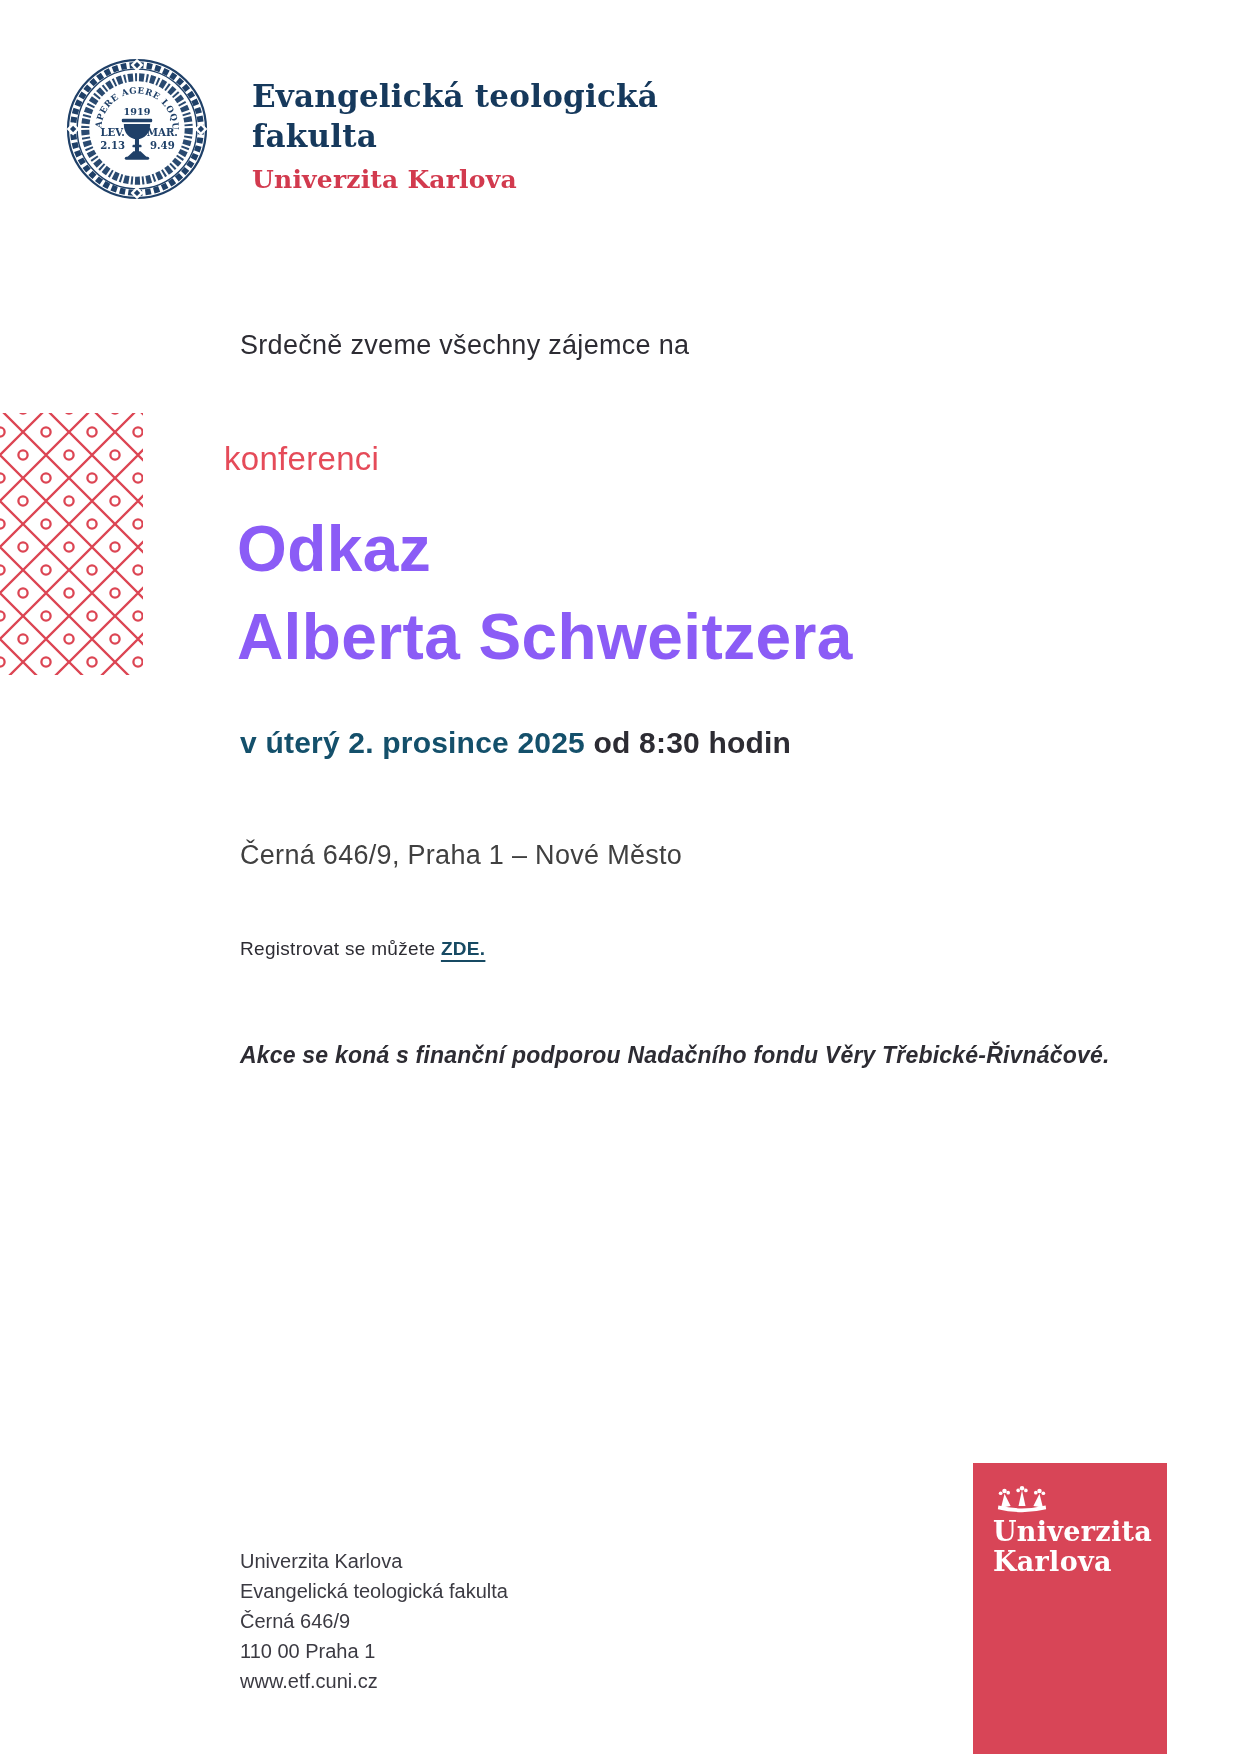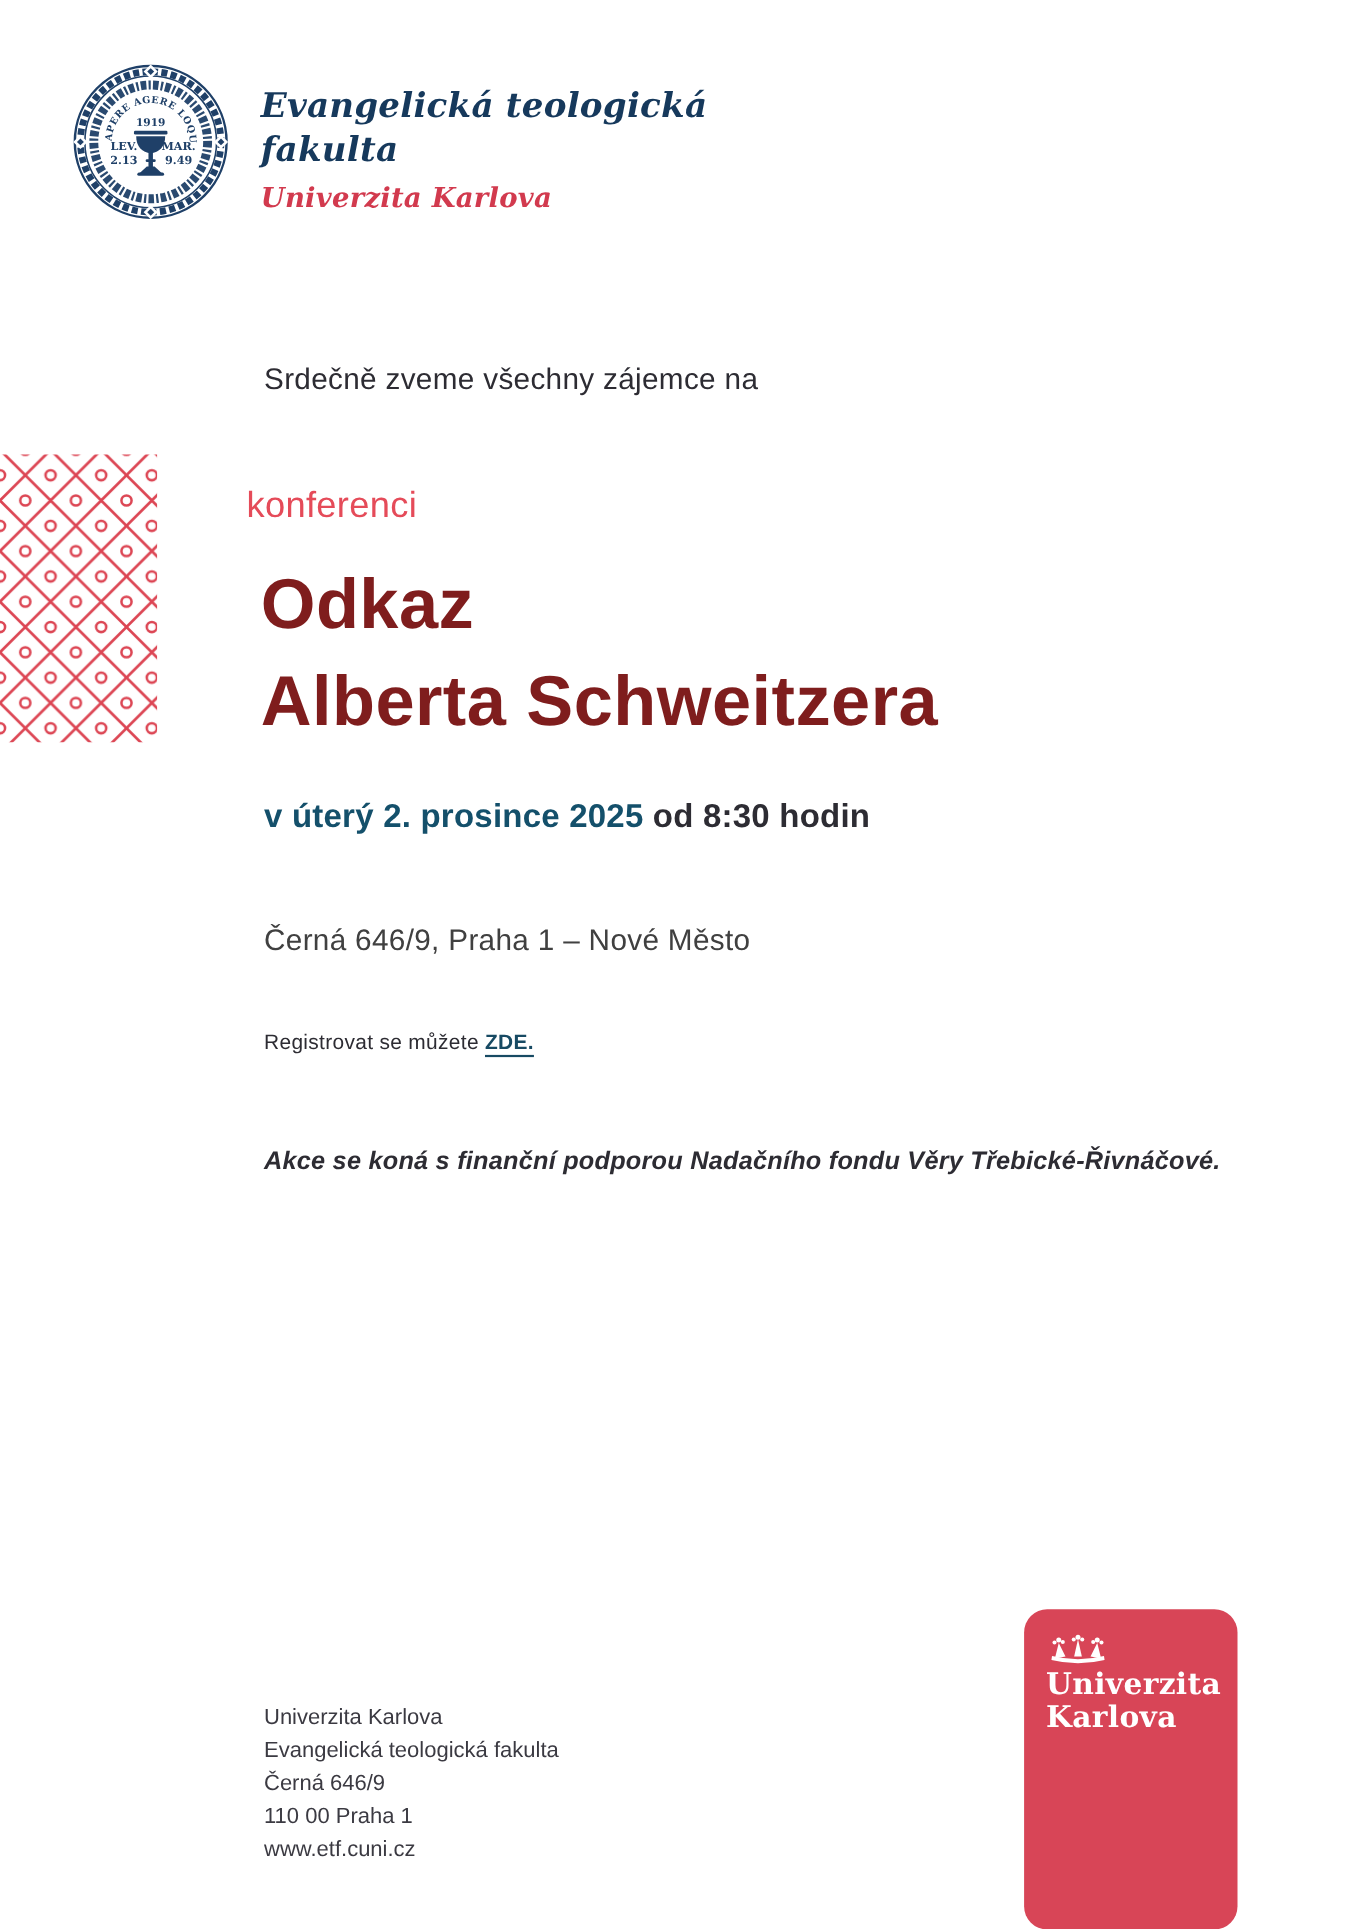"Evangelická teologická" .masthead { font-style: italic -> none; left: 237px -> 252px }
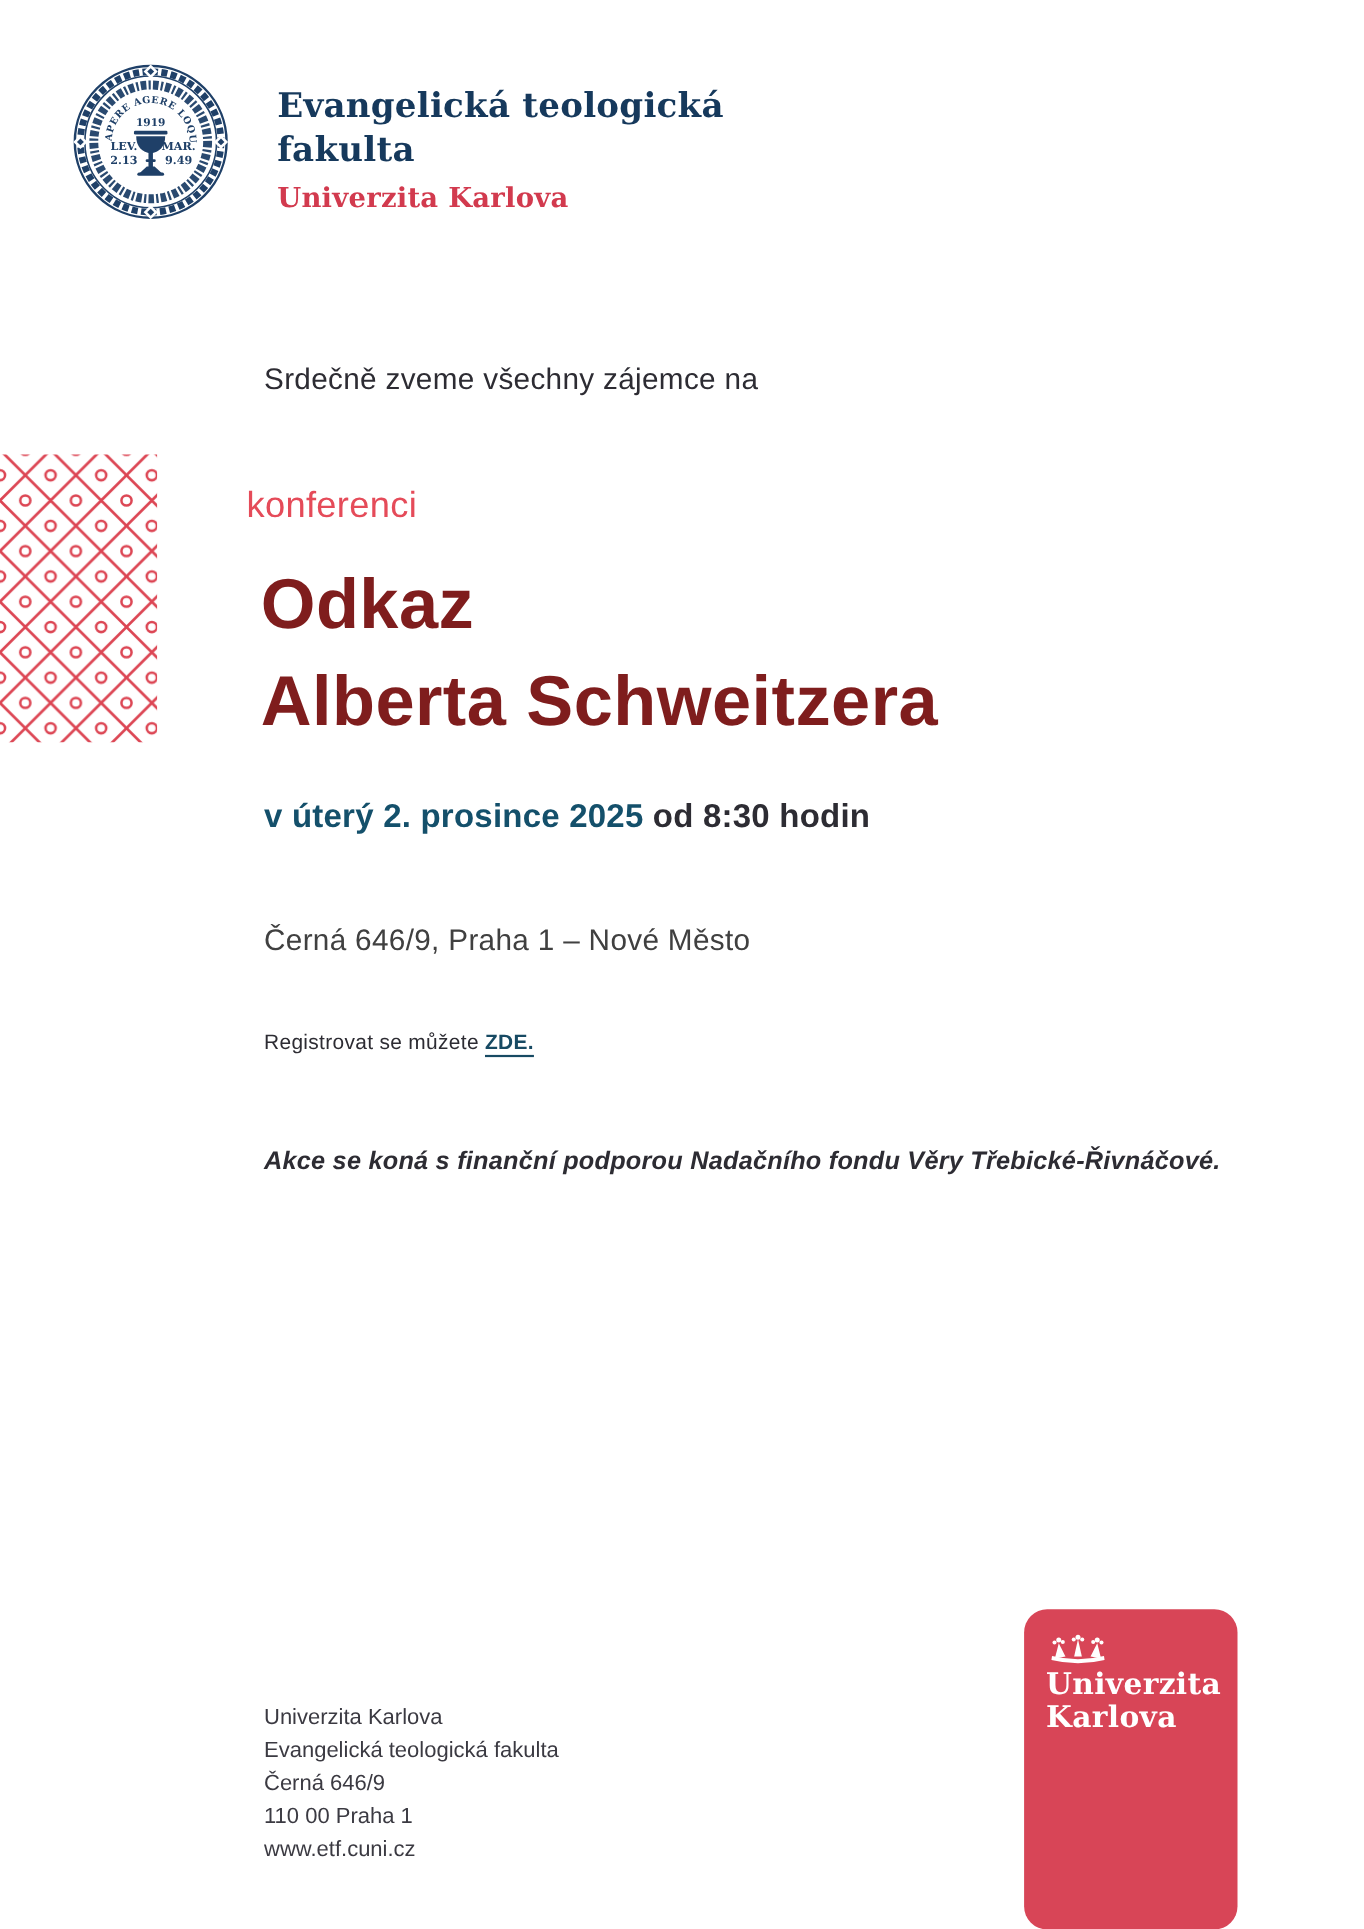"Odkaz" .event-title { color: #7f1d1d -> #8b5cf6 }
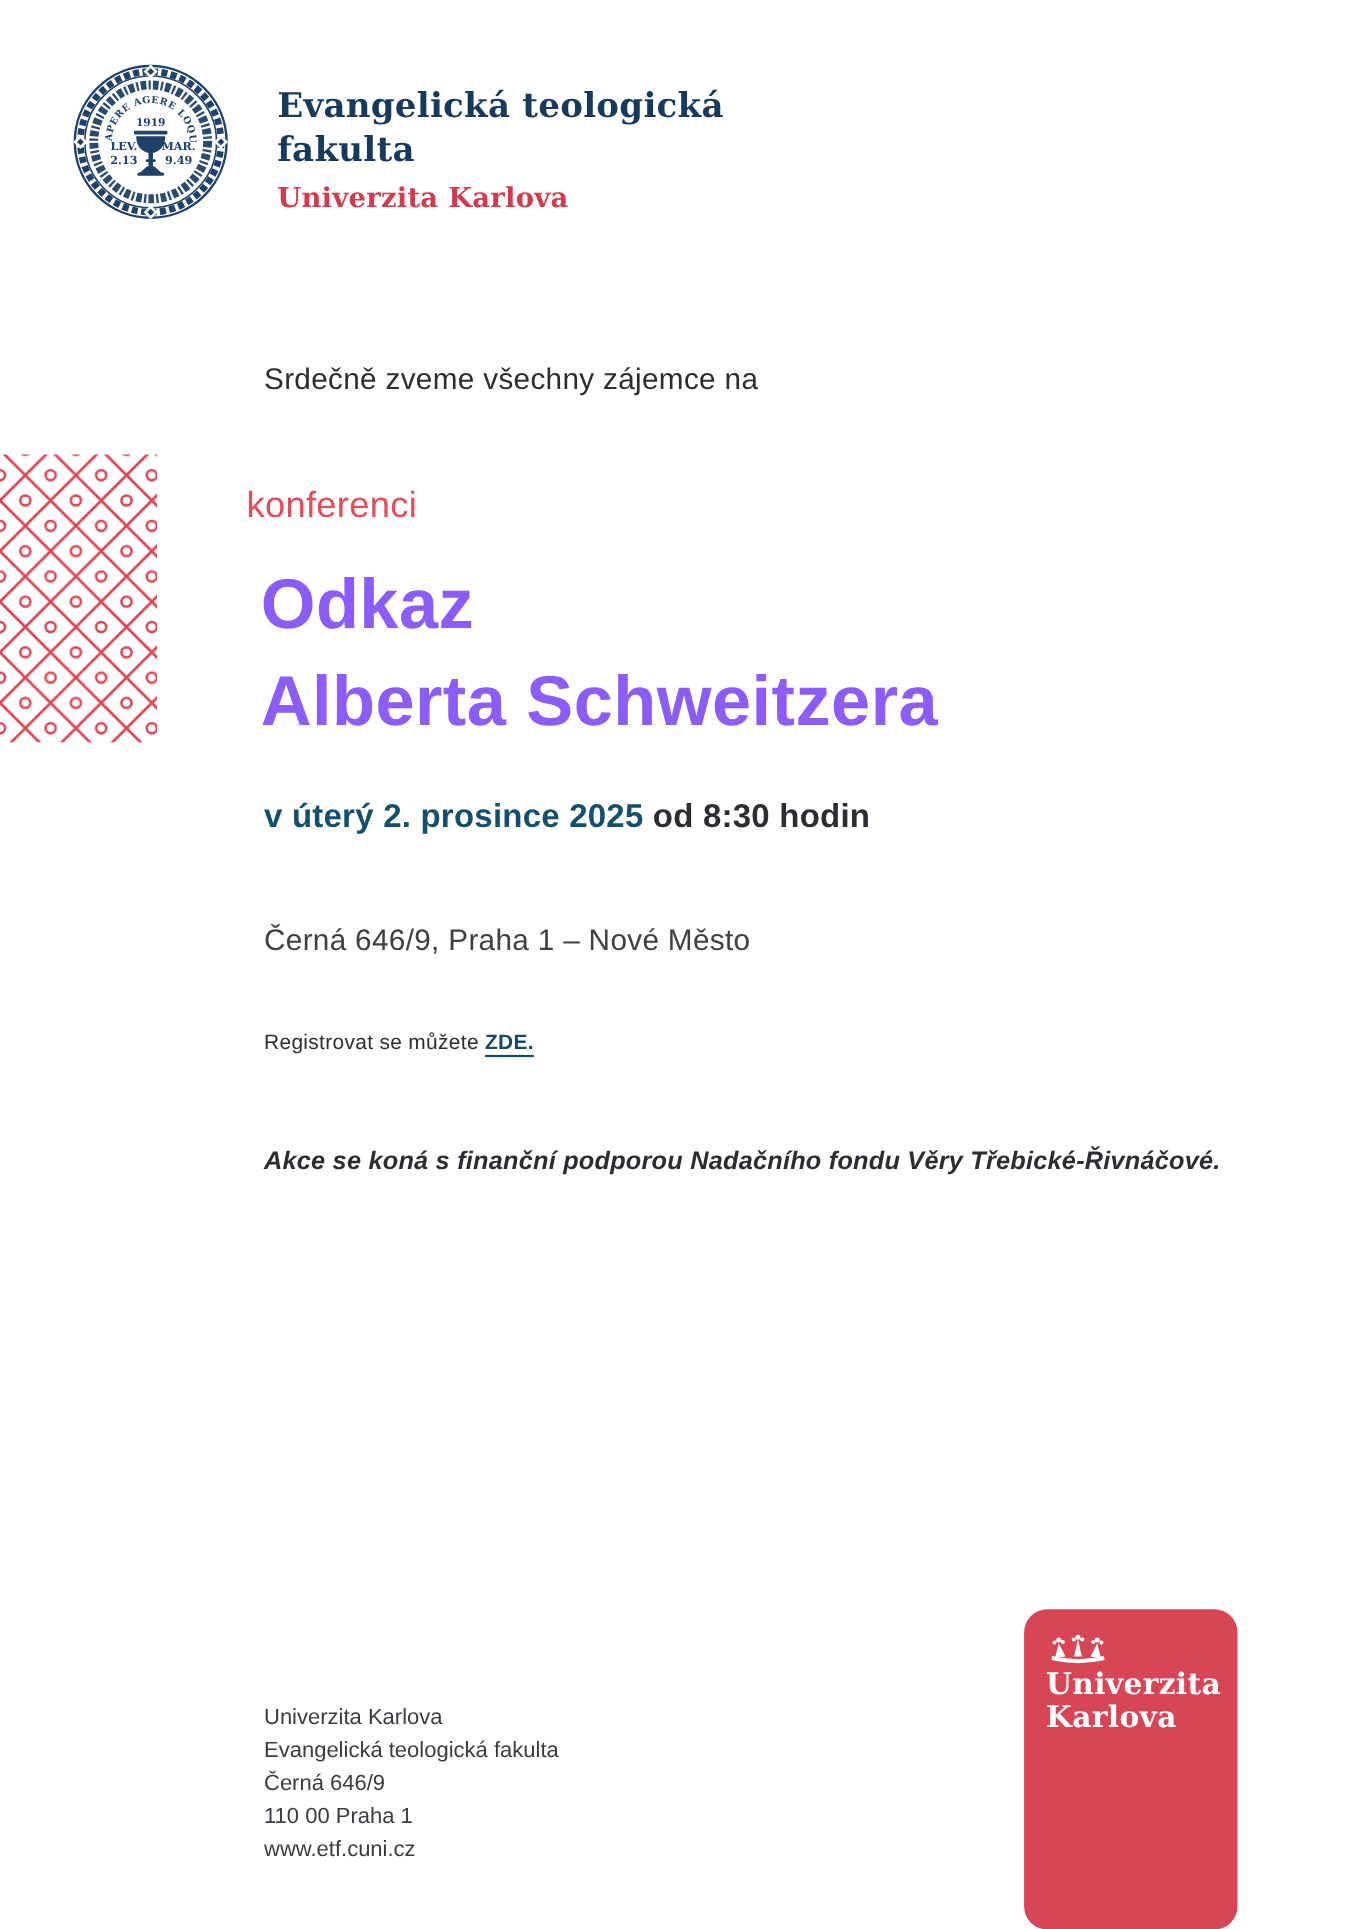"Univerzita" .brand-box { border-radius: 21px -> none; left: 931px -> 973px }
